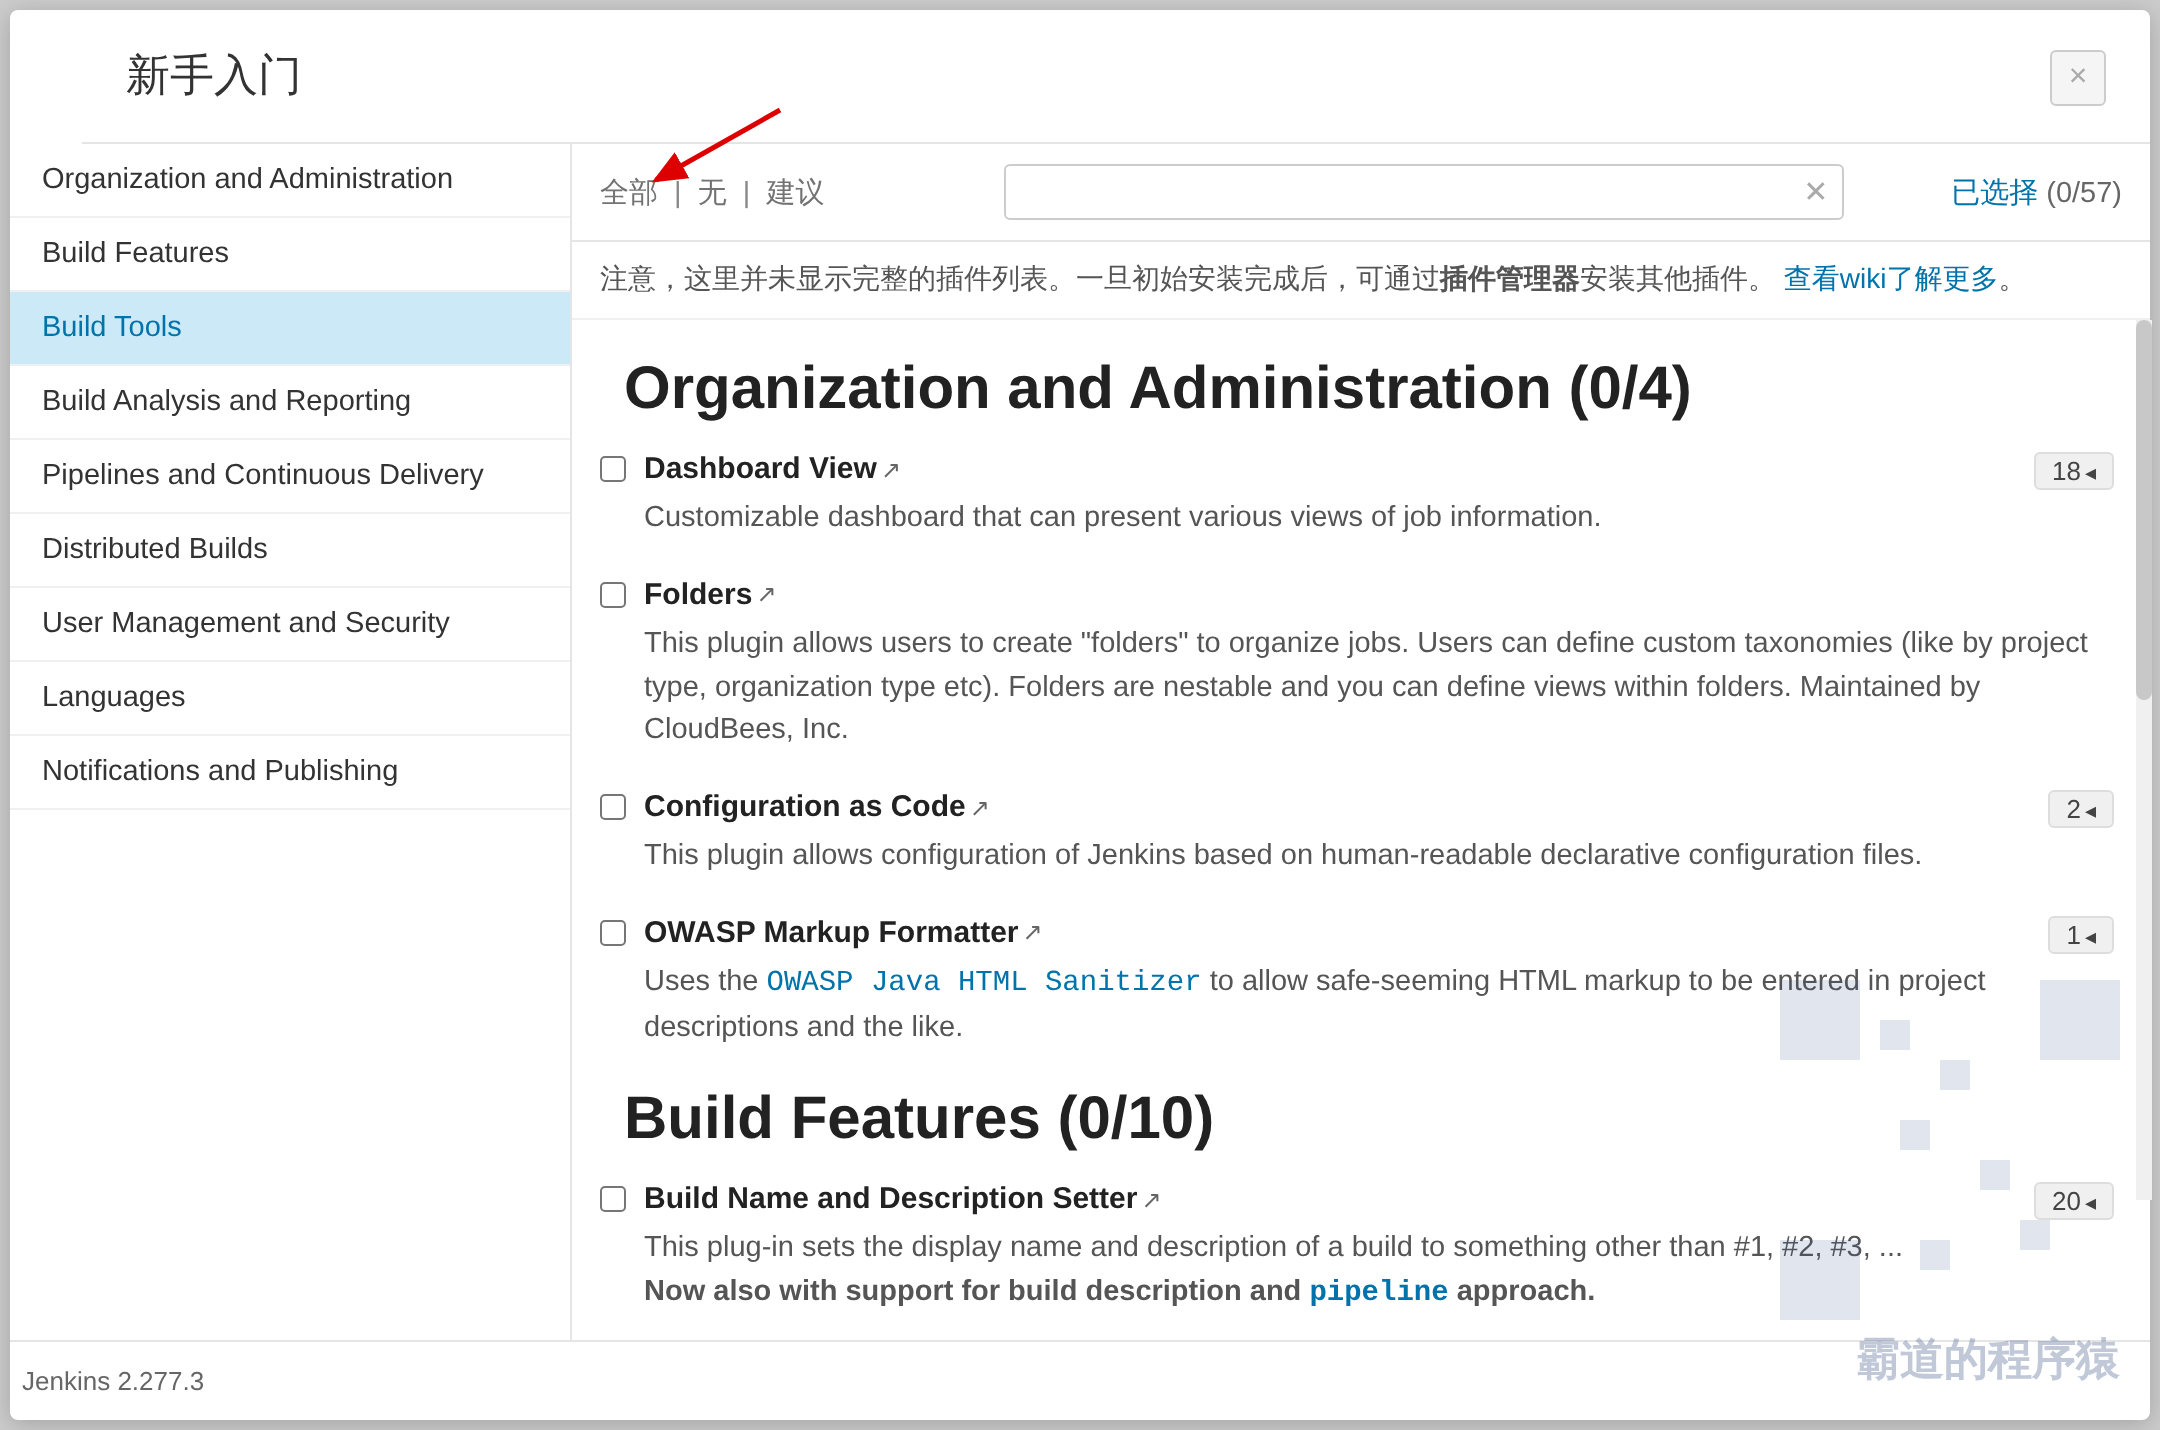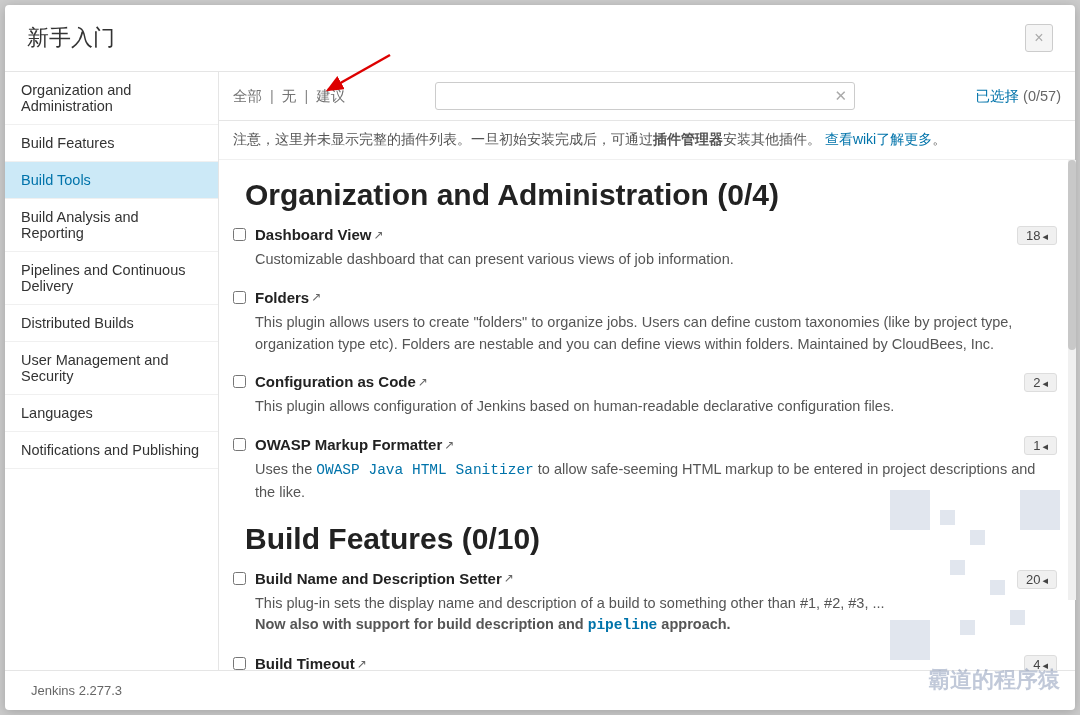"新手入门" .modal-header { align-items: center -> flex-end; margin-left: none -> 36px }
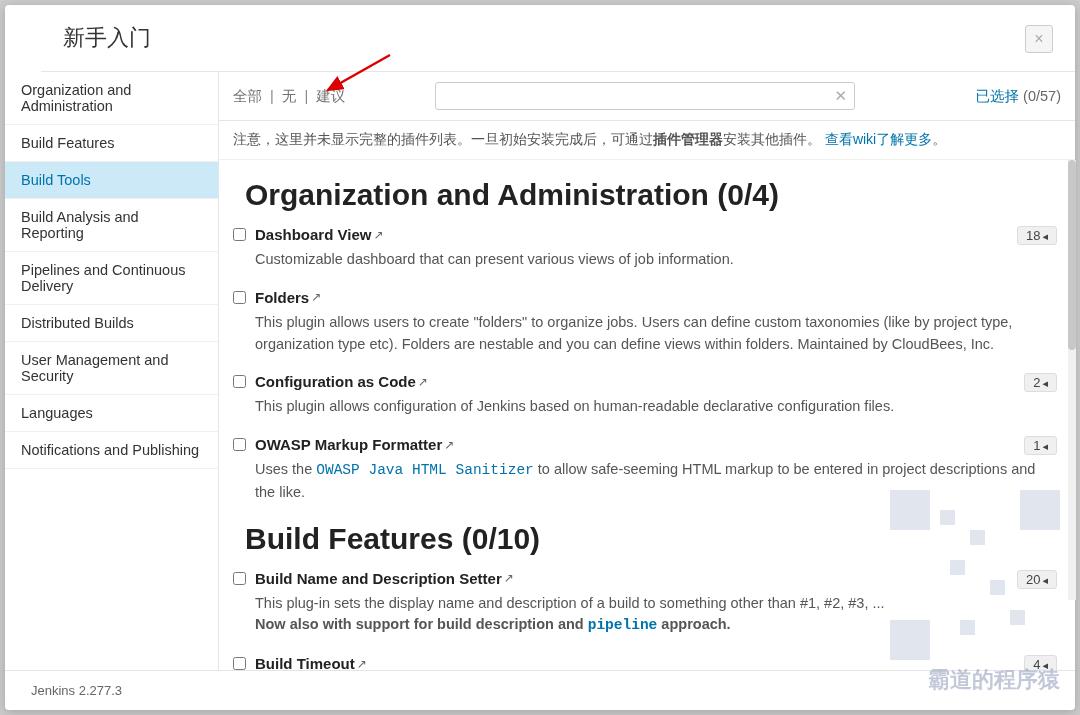"Organization and Administration" .sidebar { width: 214px -> 281px }
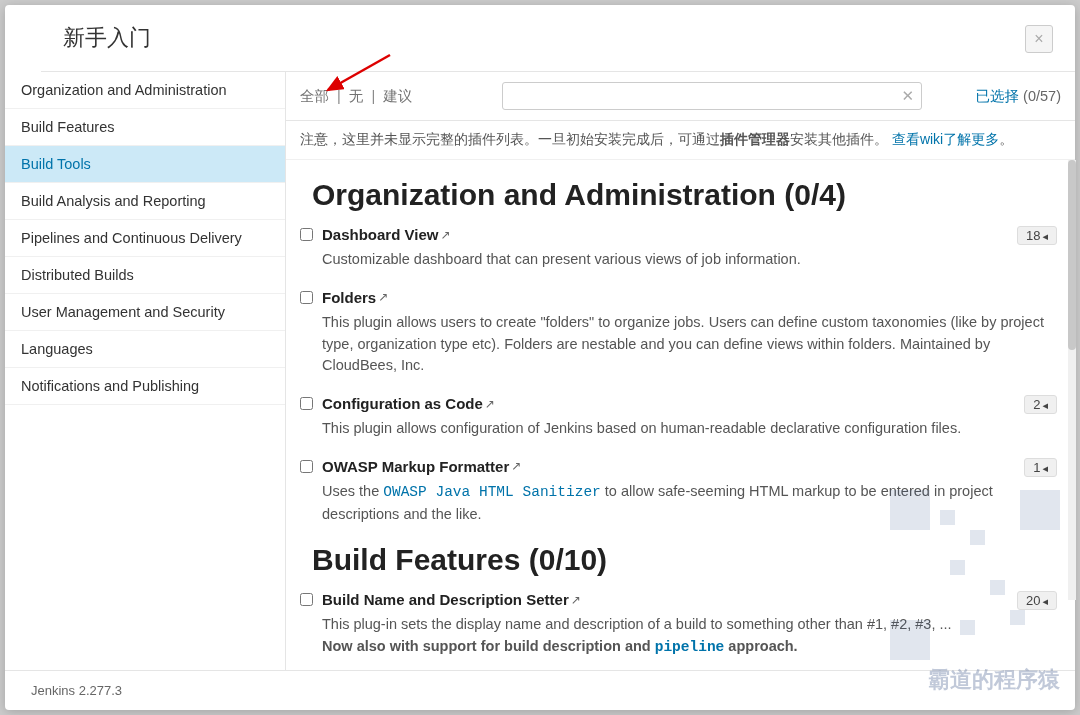"Jenkins 2.277.3" .modal-footer { padding: 12px 26px -> 12px 6px }
